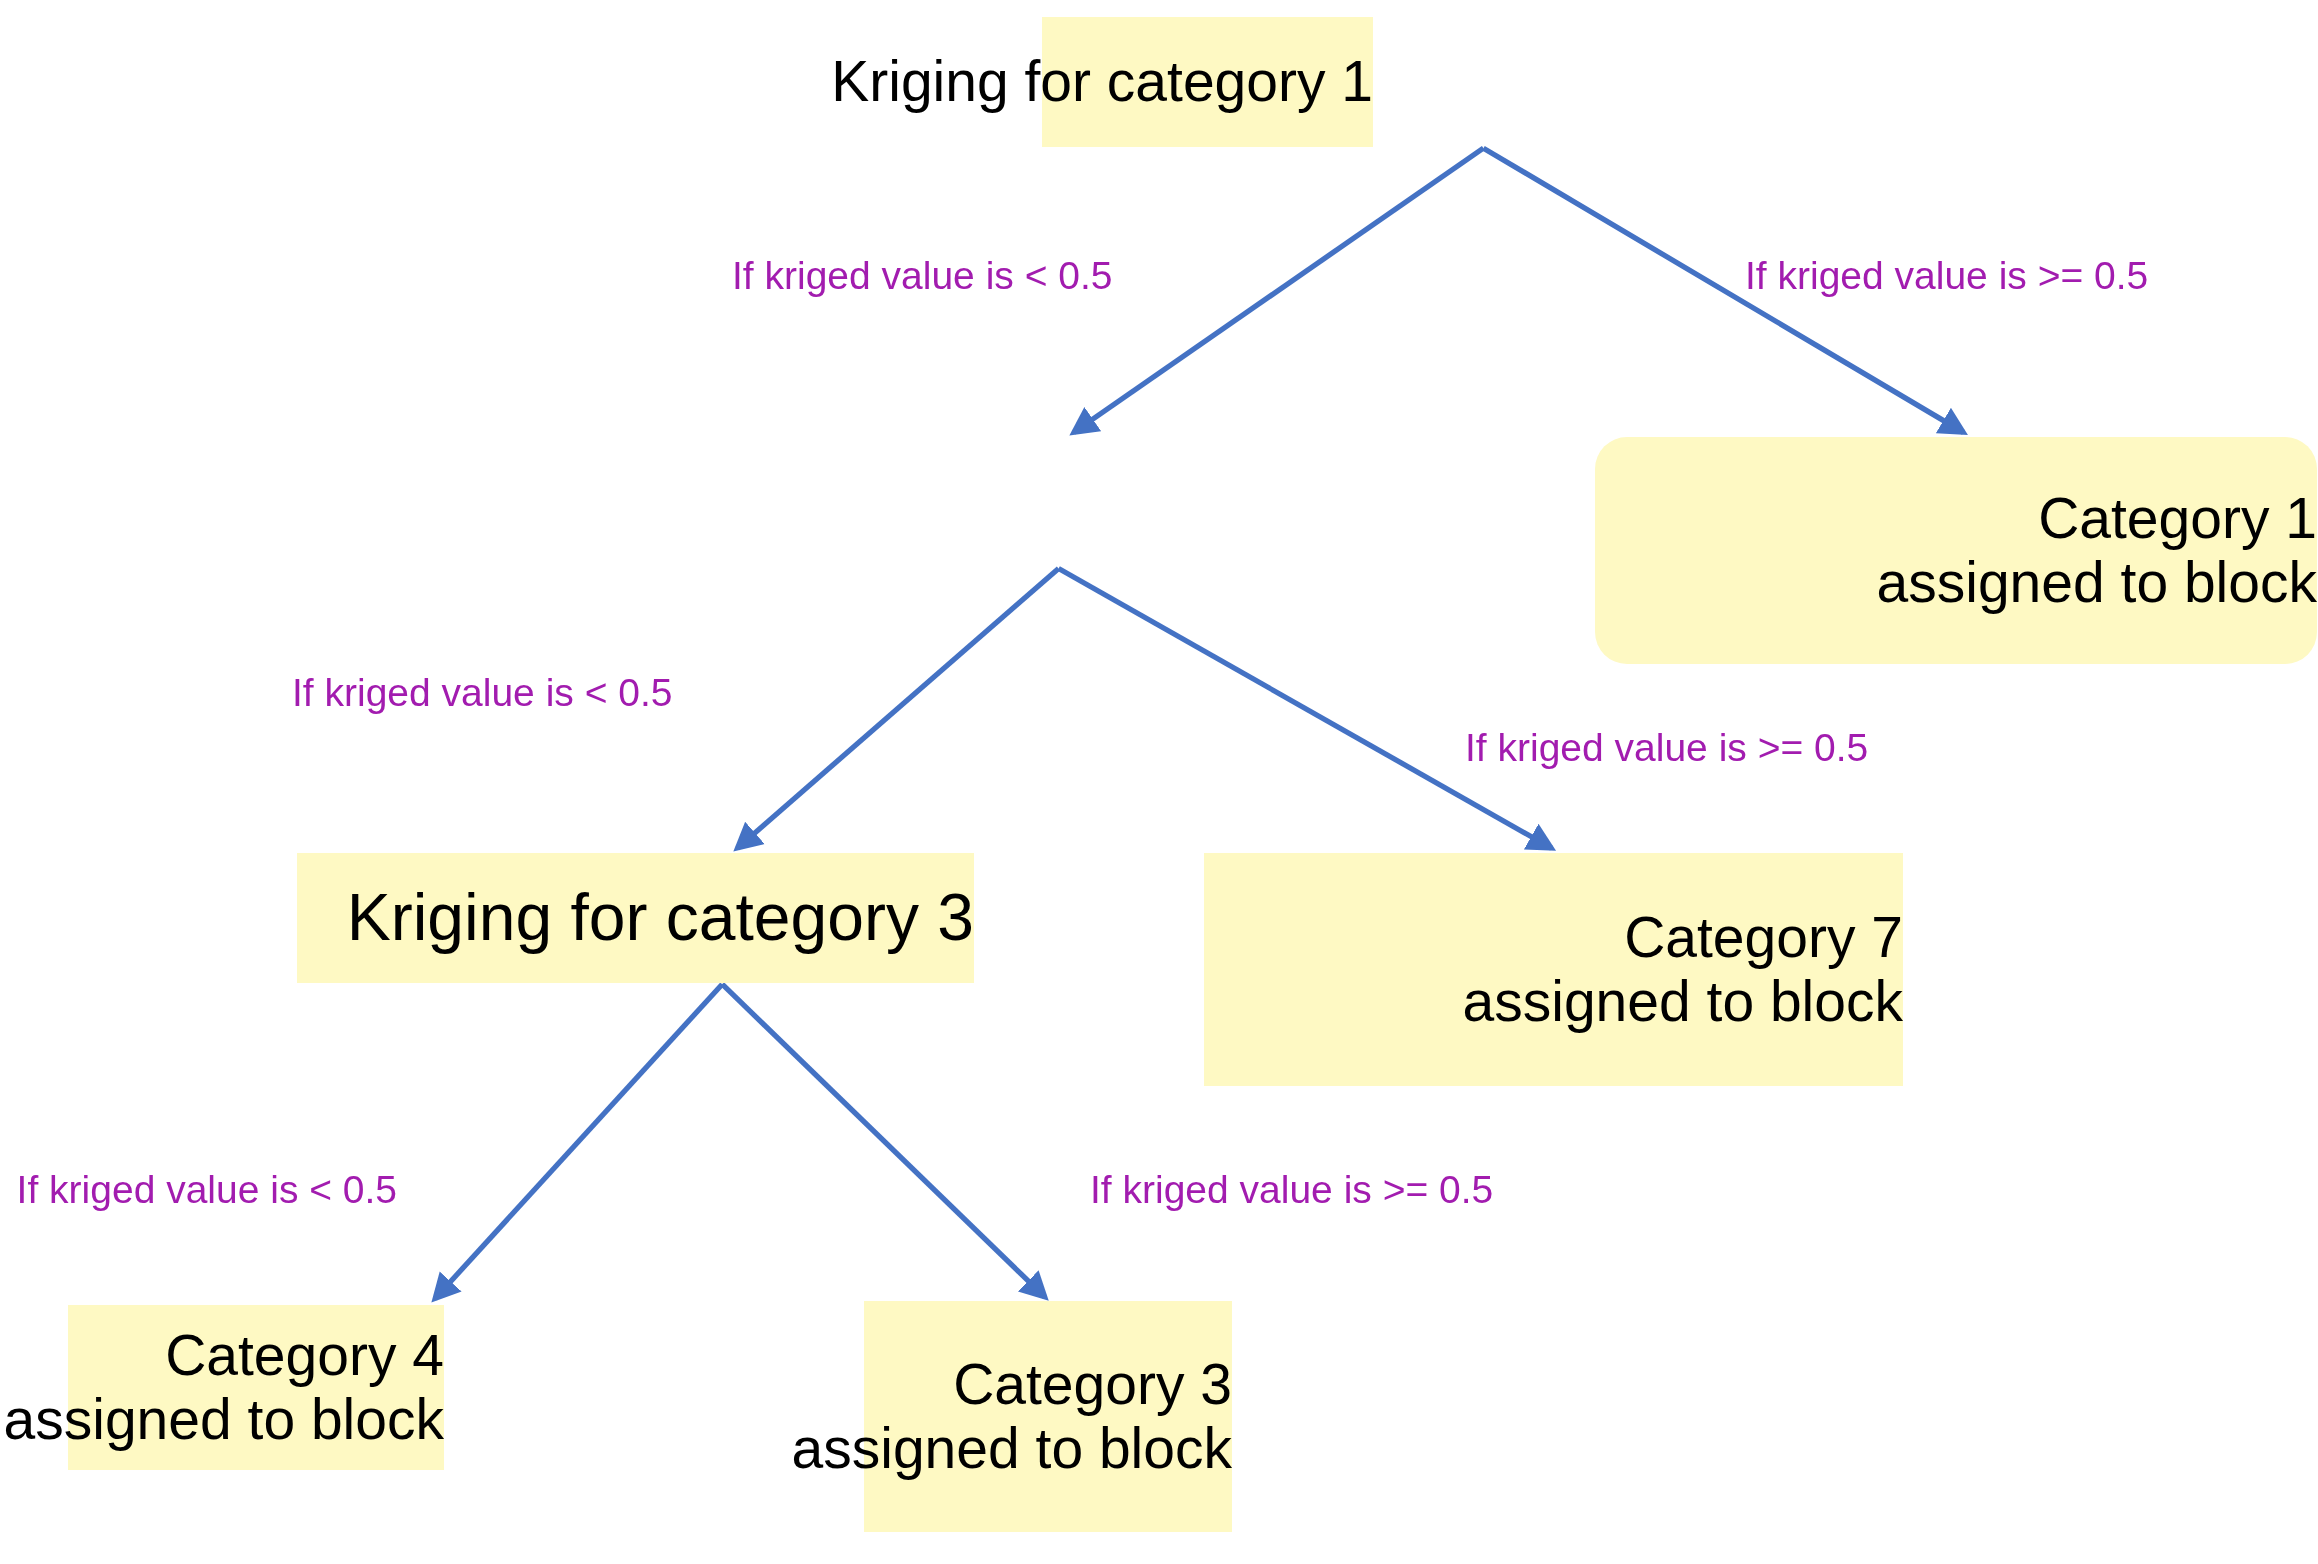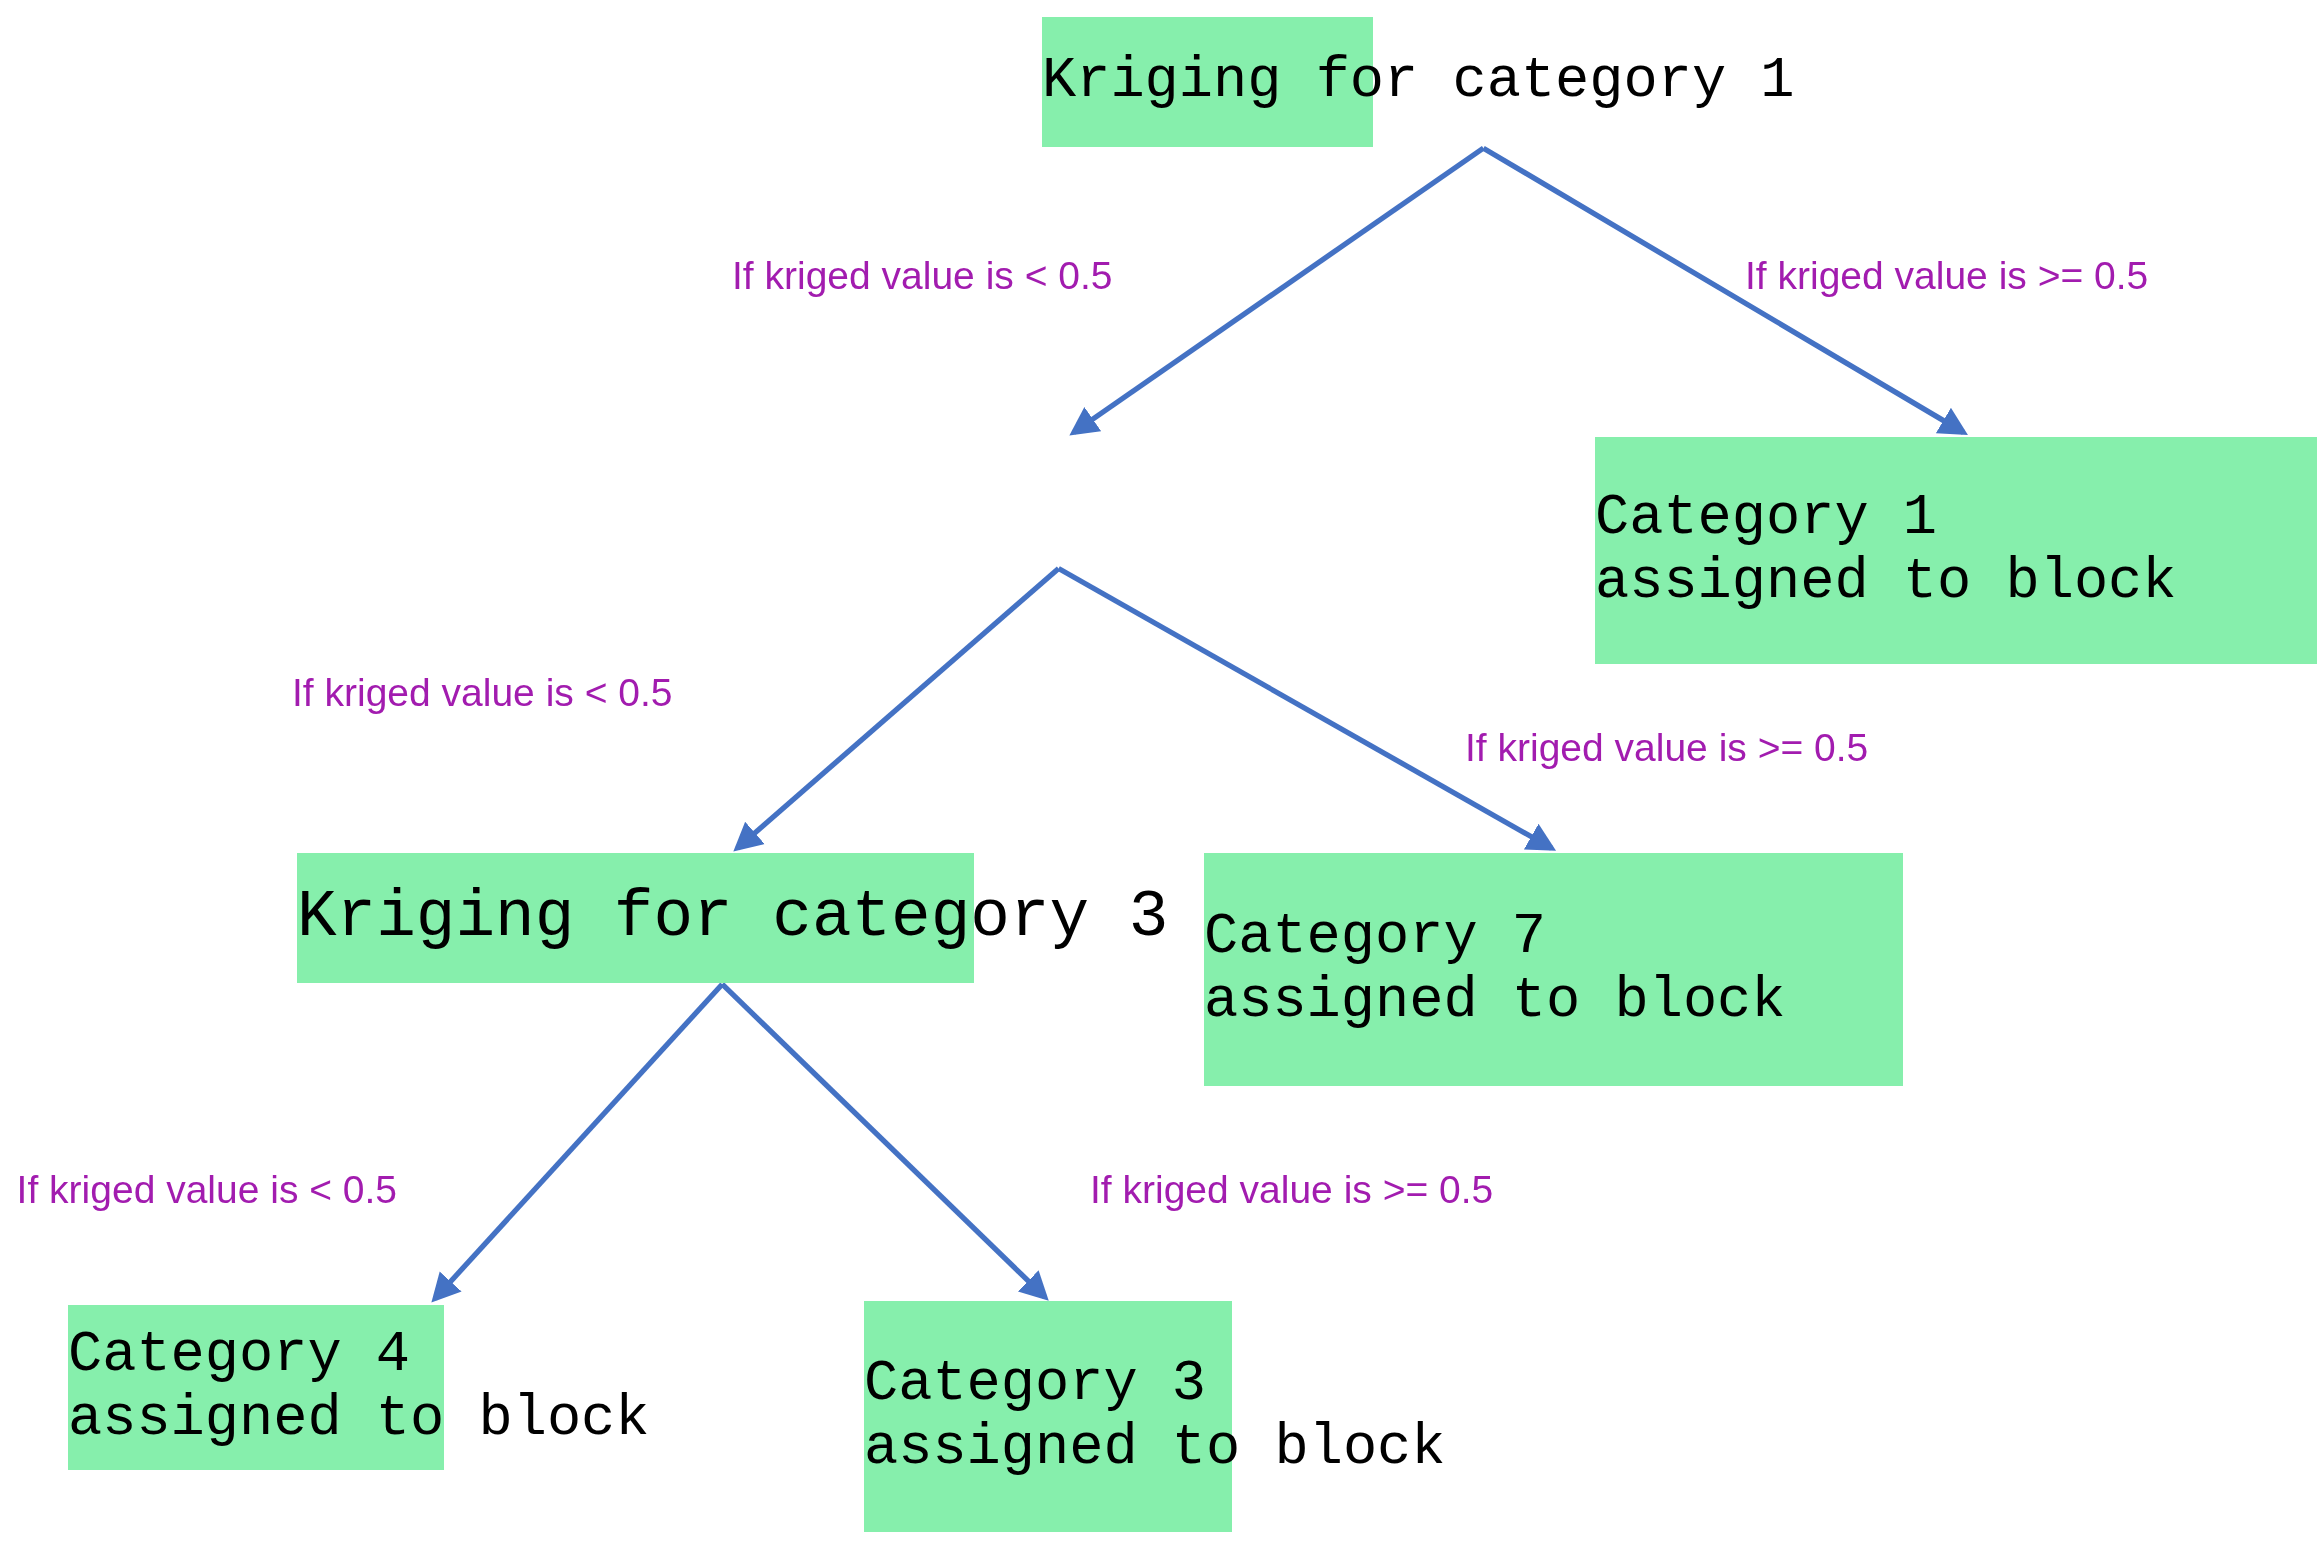"Kriging for category 1" .node { align-items: flex-start -> flex-end; background: #86efac -> #fef9c3; font-family: Liberation Mono, monospace -> none }
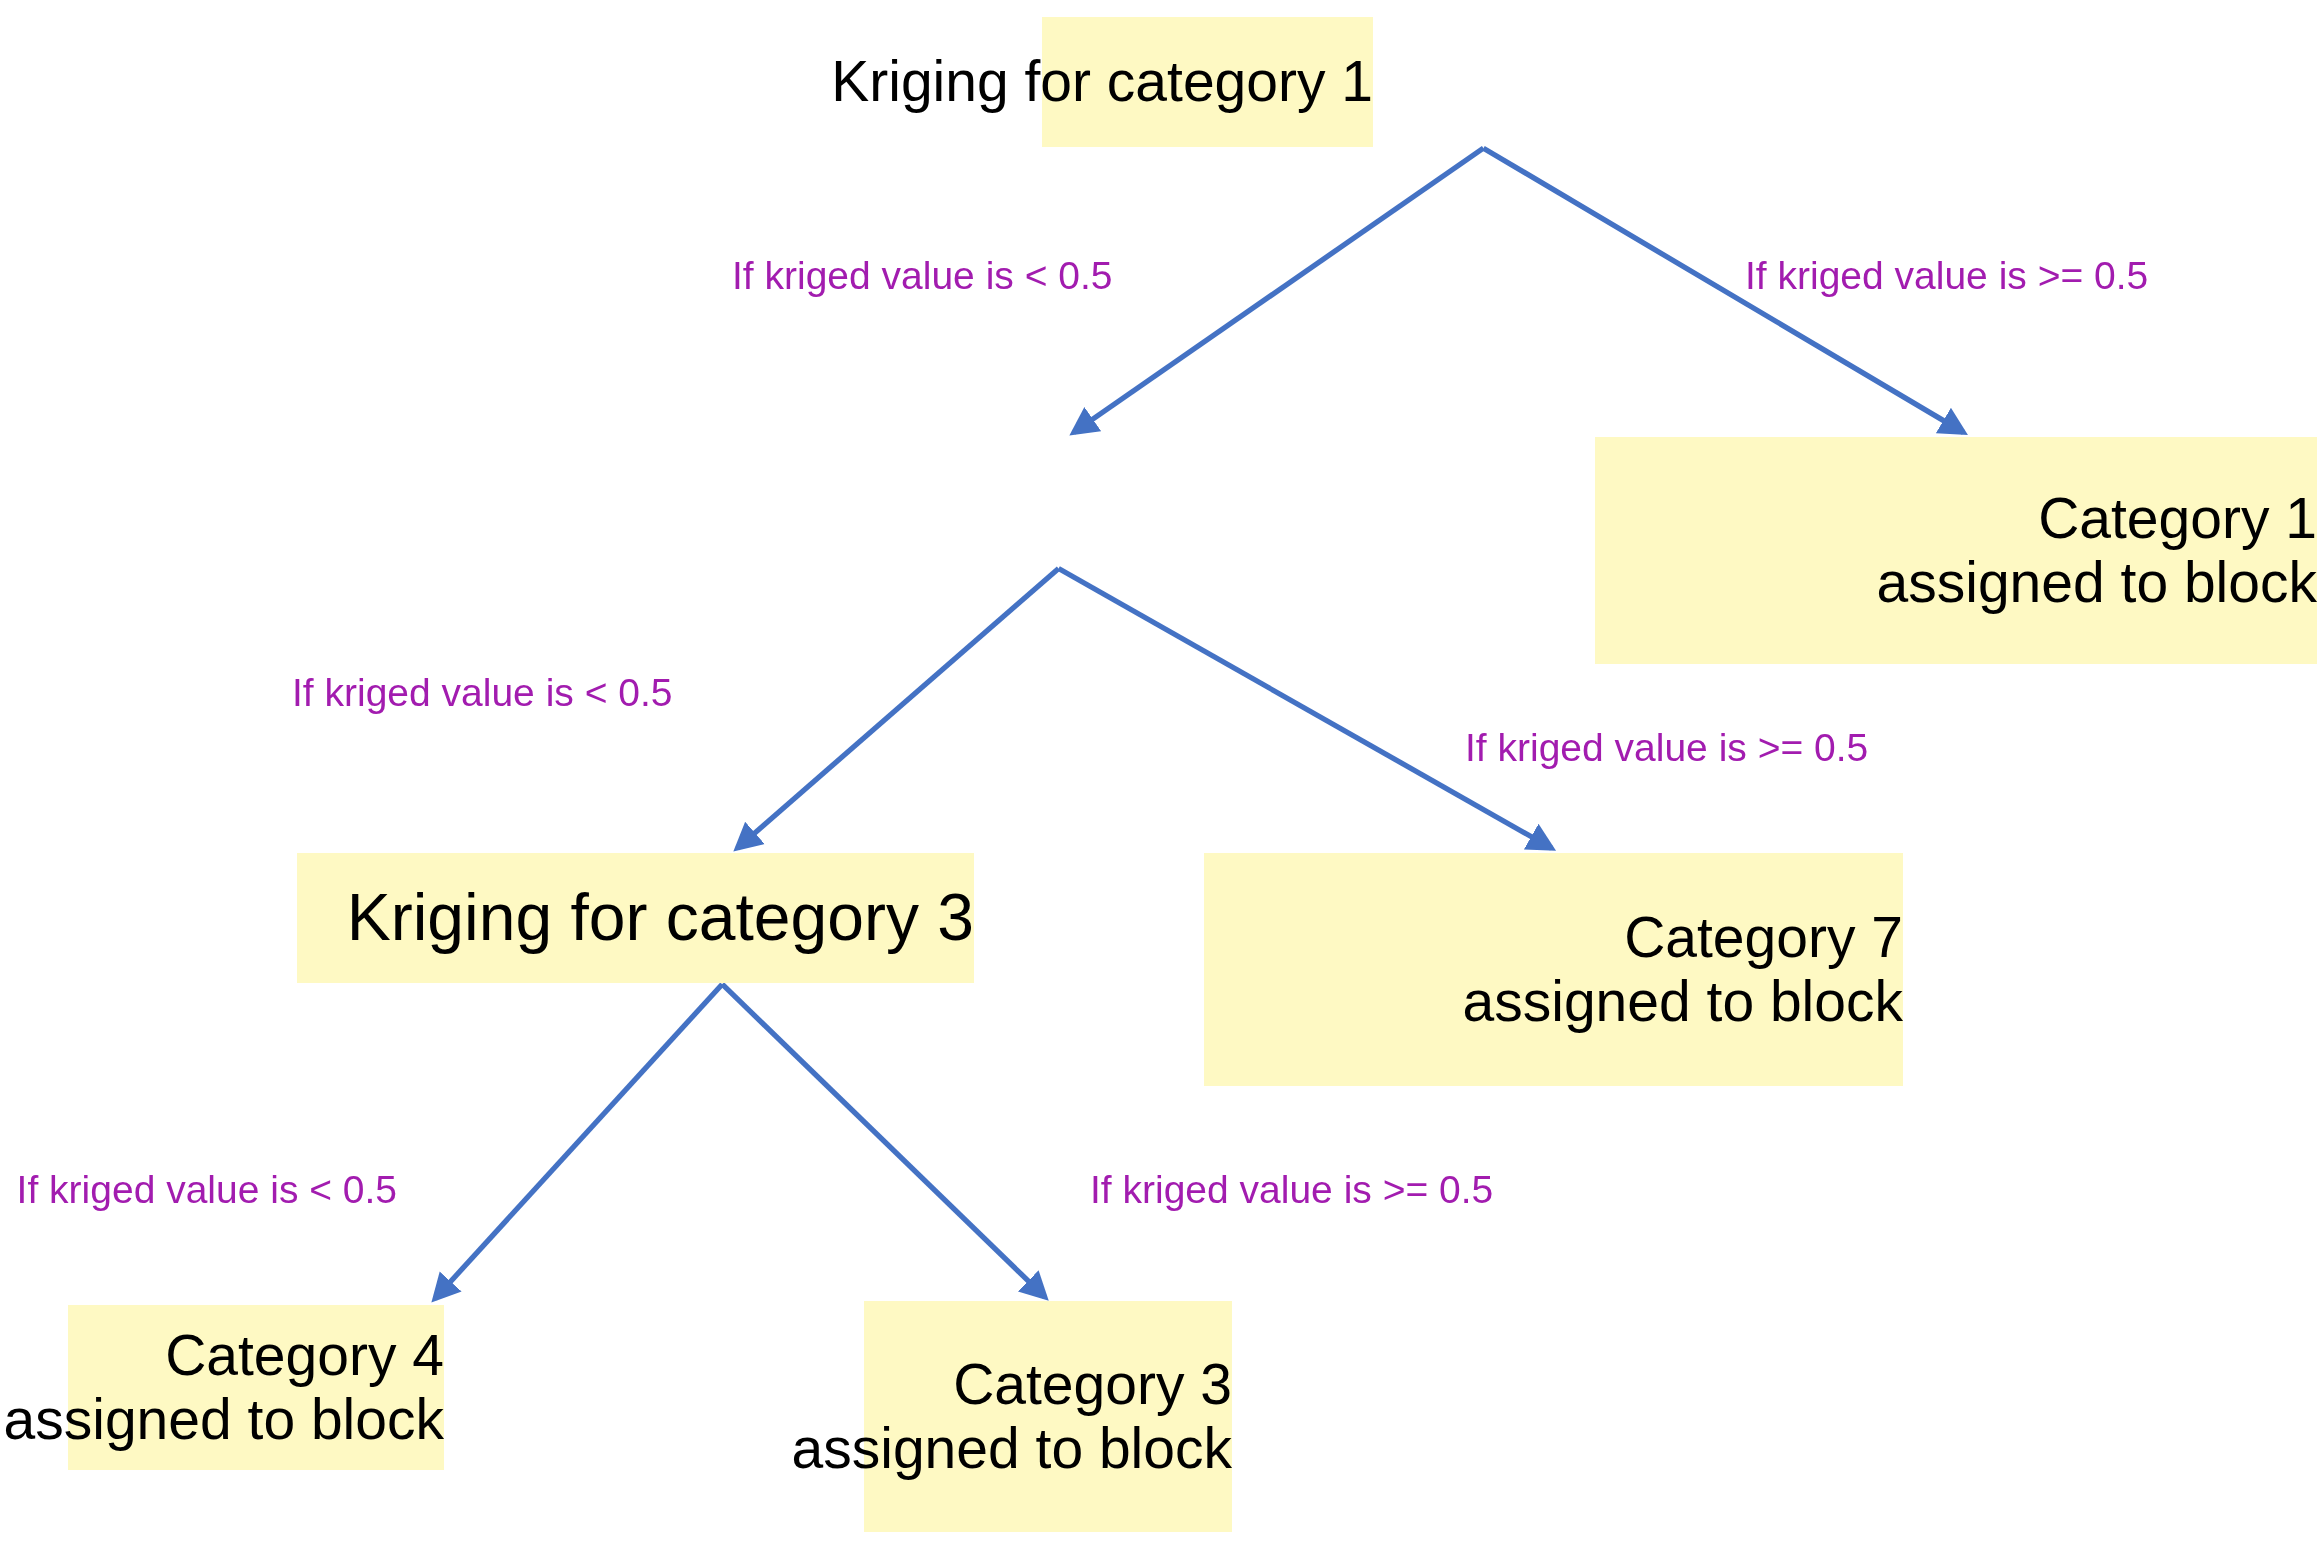"Category 1" #node-c1 { border-radius: none -> 32px }
